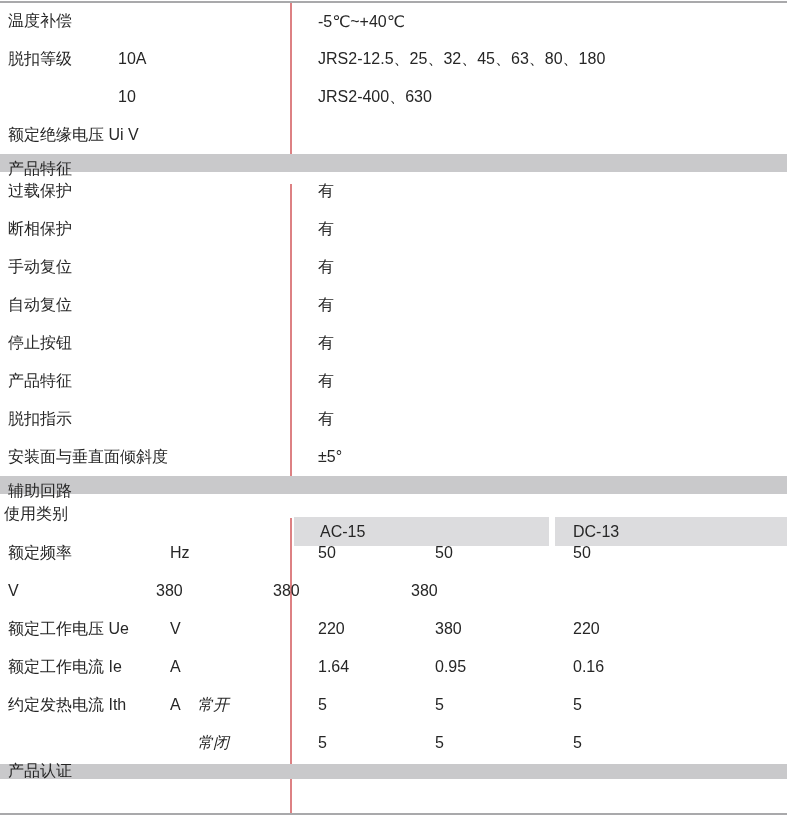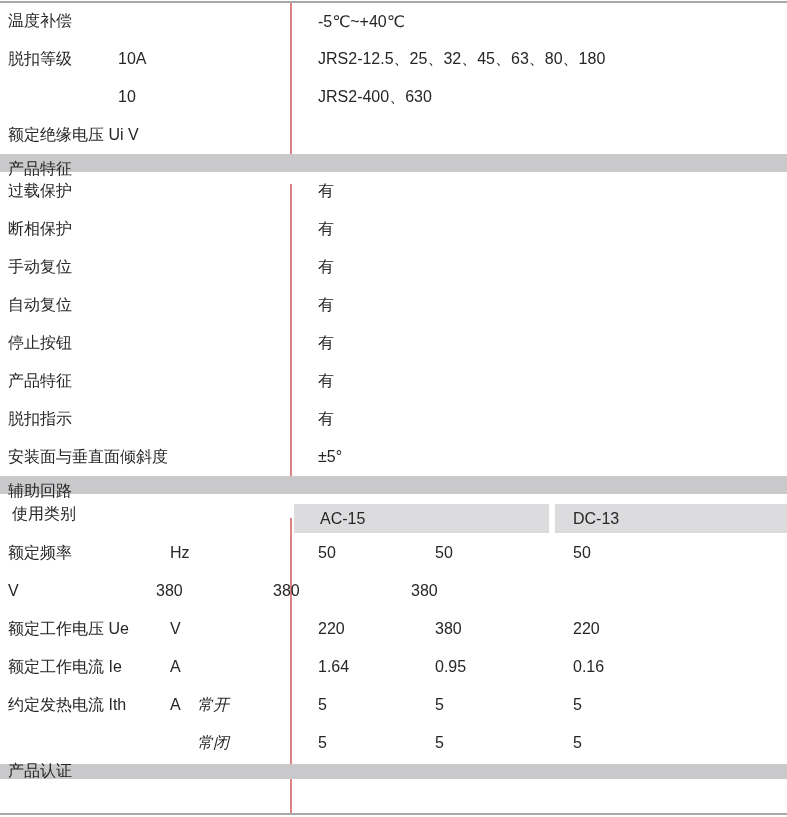"使用类别" .cat-row { padding-left: 12px -> 4px }
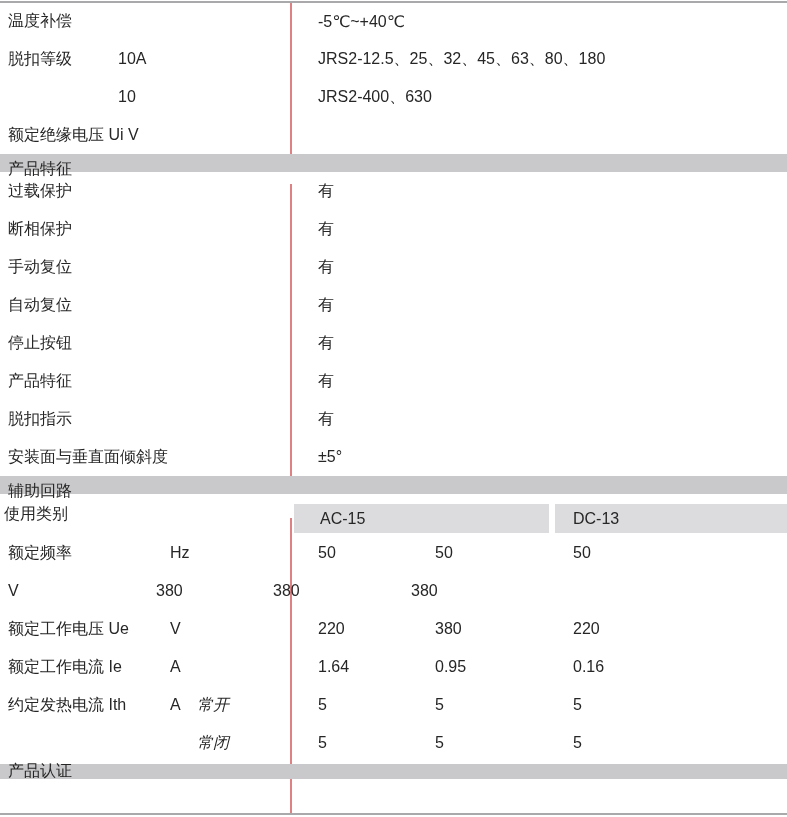"AC-15" .chip { top: 10px -> 23px }
